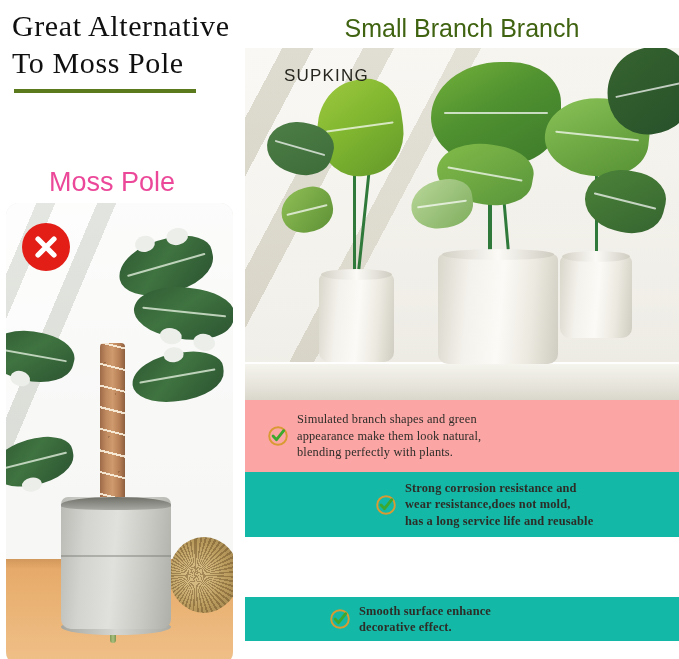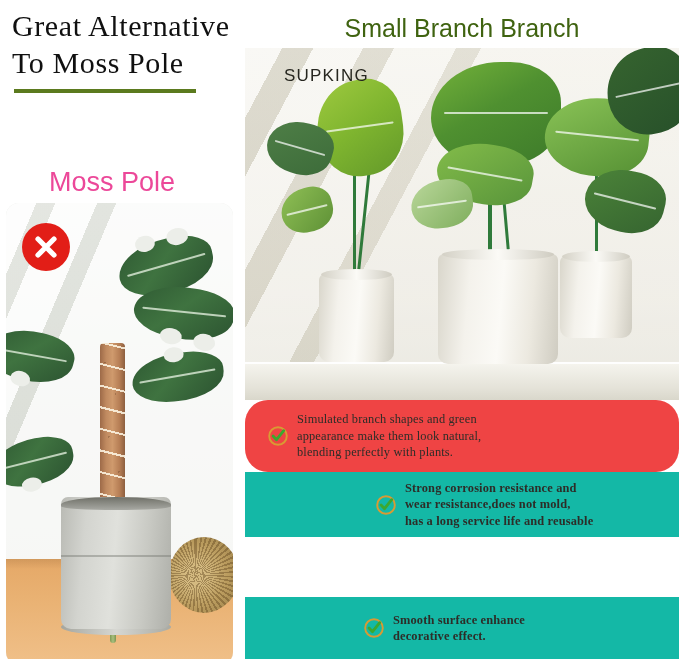"Simulated branch shapes and green" .fband.cream { background: #ef4444 -> #fca5a5; border-radius: 23px -> none }
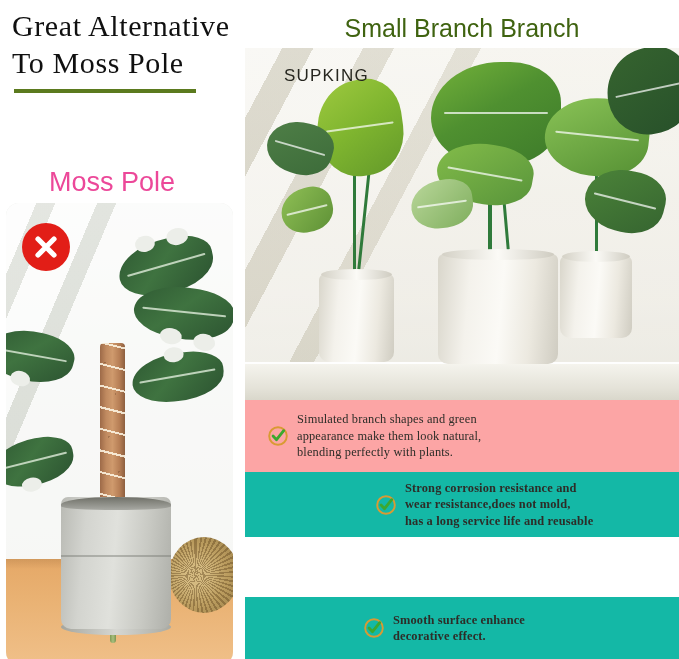"Smooth surface enhance" #band-3 { height: 62px -> 44px; padding-left: 118px -> 84px }
